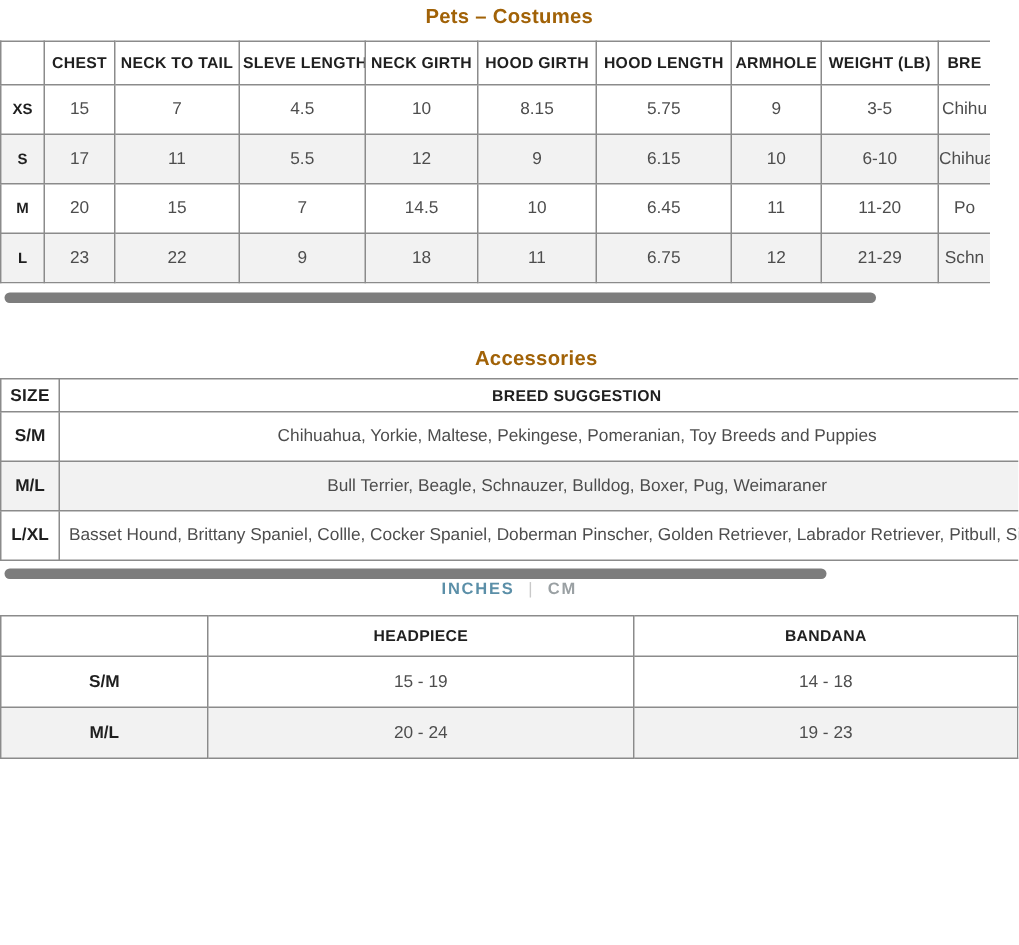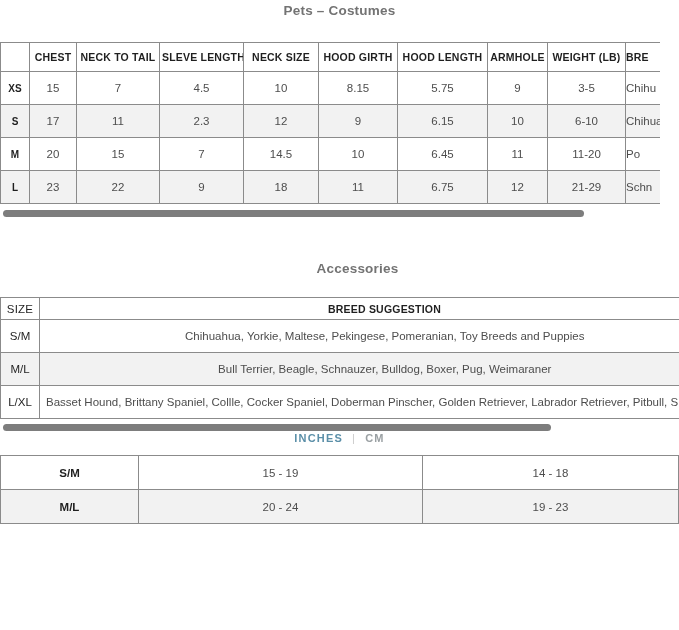"Pets – Costumes" .section-title { color: #737373 -> #a16207; padding: 15px -> 0 }
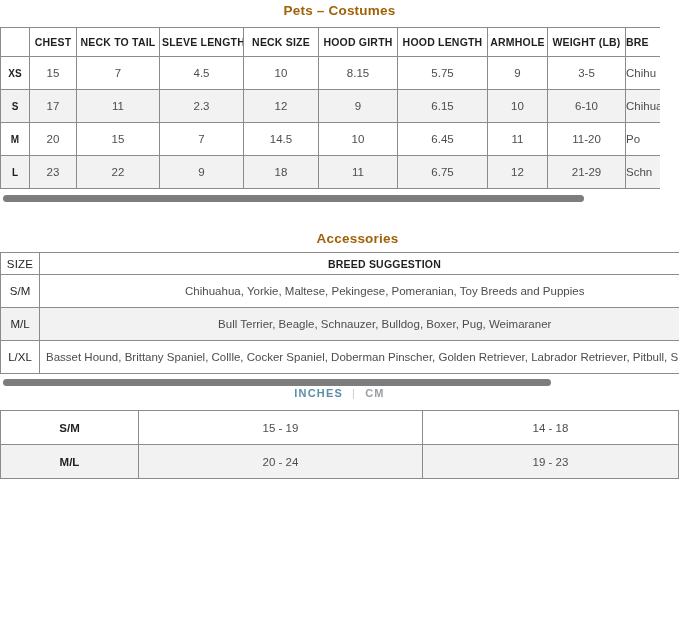"NECK SIZE" th { text: SIZE -> GIRTH }
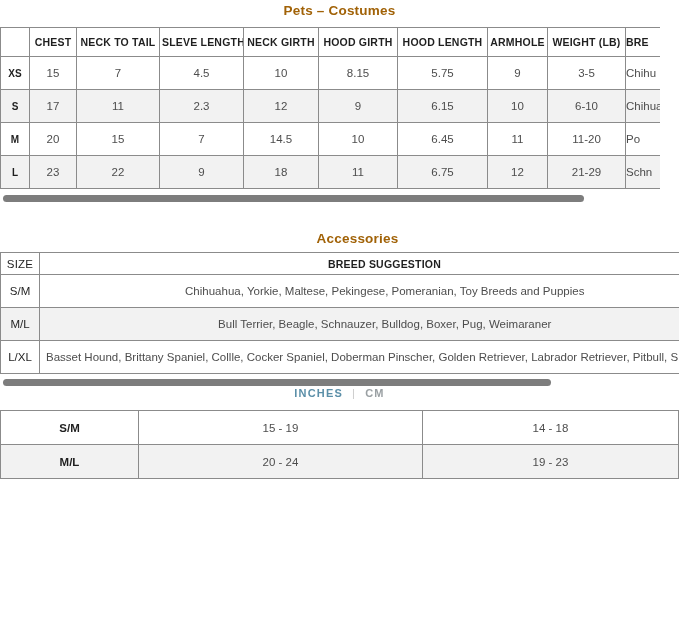"BRE" #costumes .breed { text-align: left -> center }
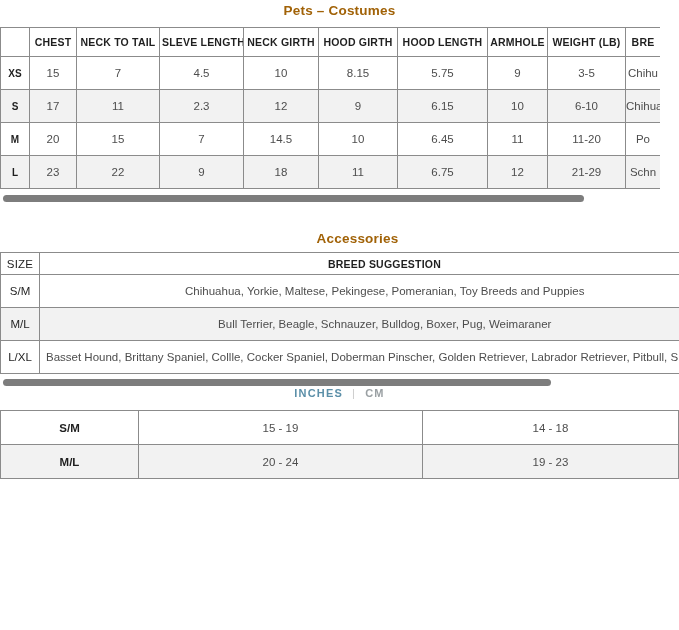"2.3" td { text: 2.3 -> 5.5 }
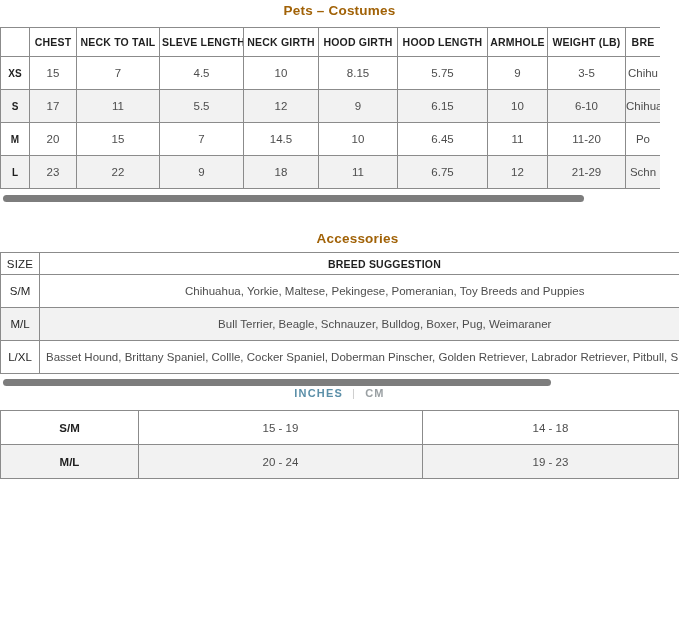"SIZE" #accessories .sz { font-weight: 400 -> 700 }
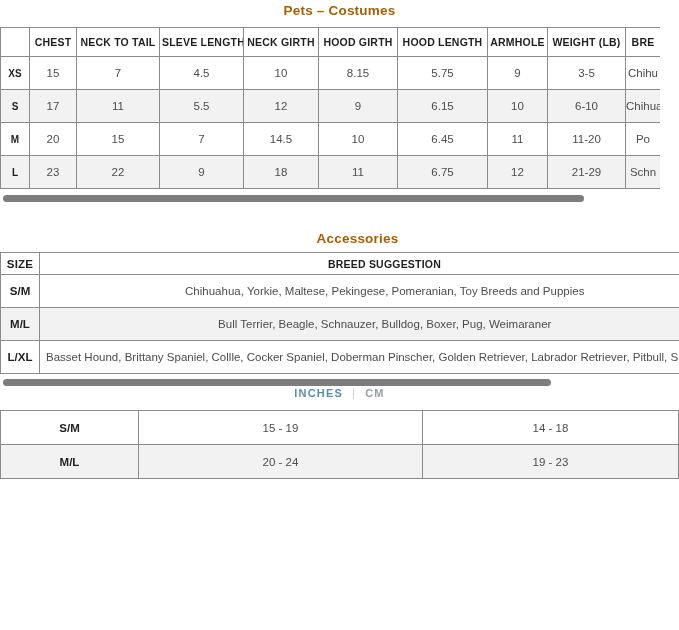"HEADPIECE" tr.hdr { html: none -> <tr> <th></th> <th>HEADPIECE</th> <th>BANDANA</th> </tr> }
